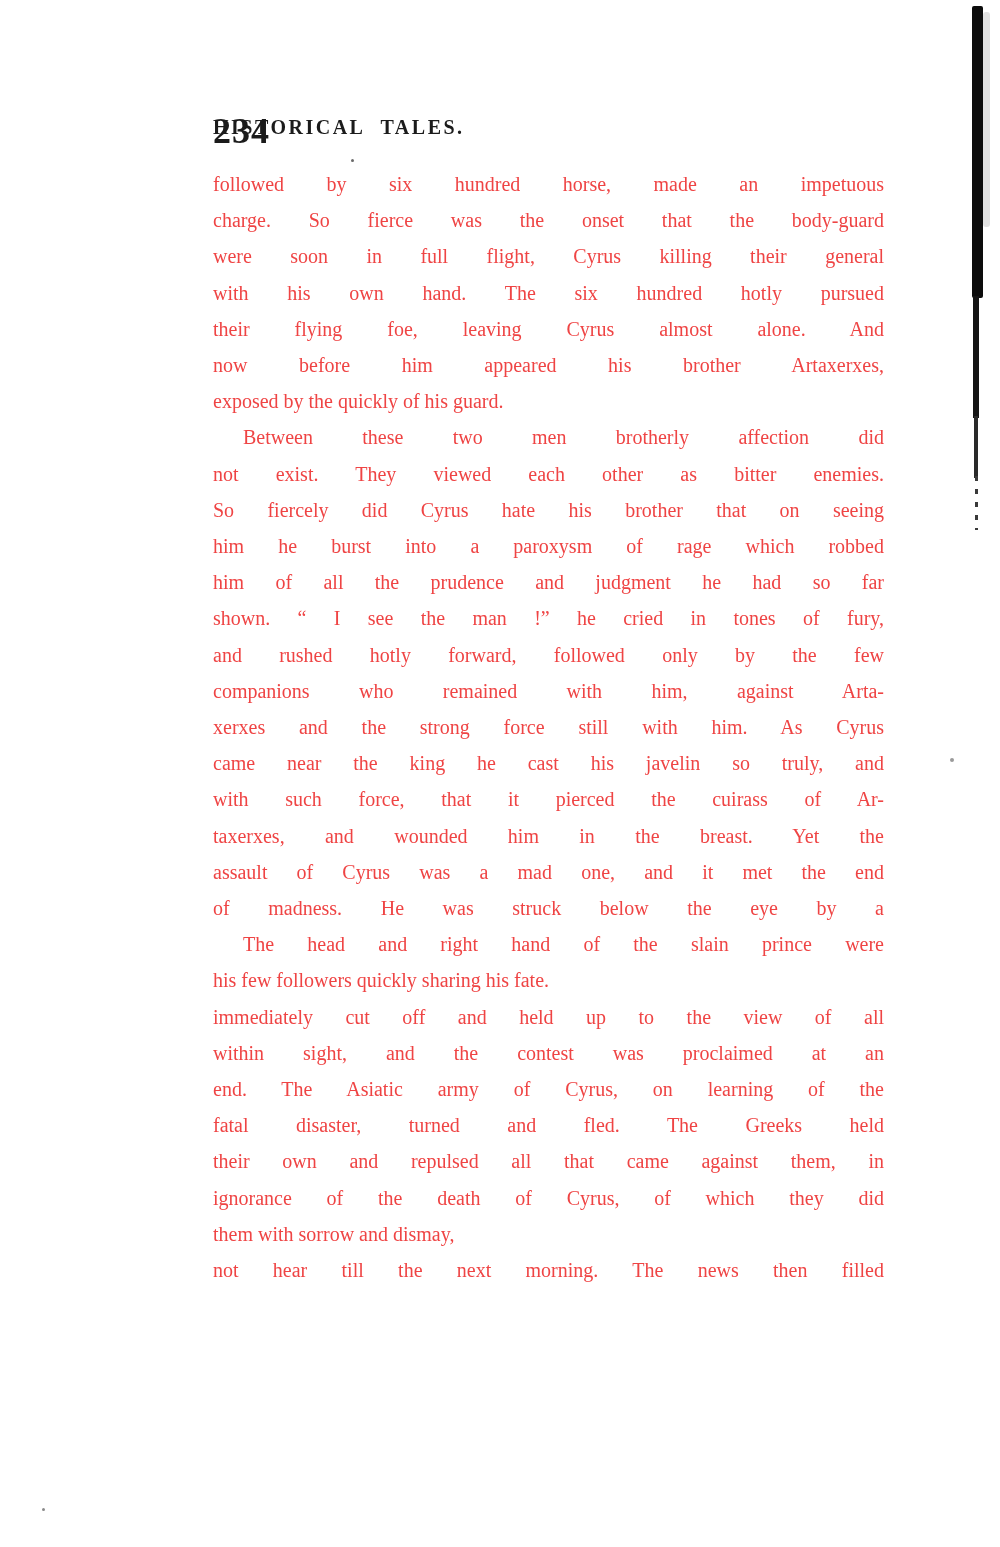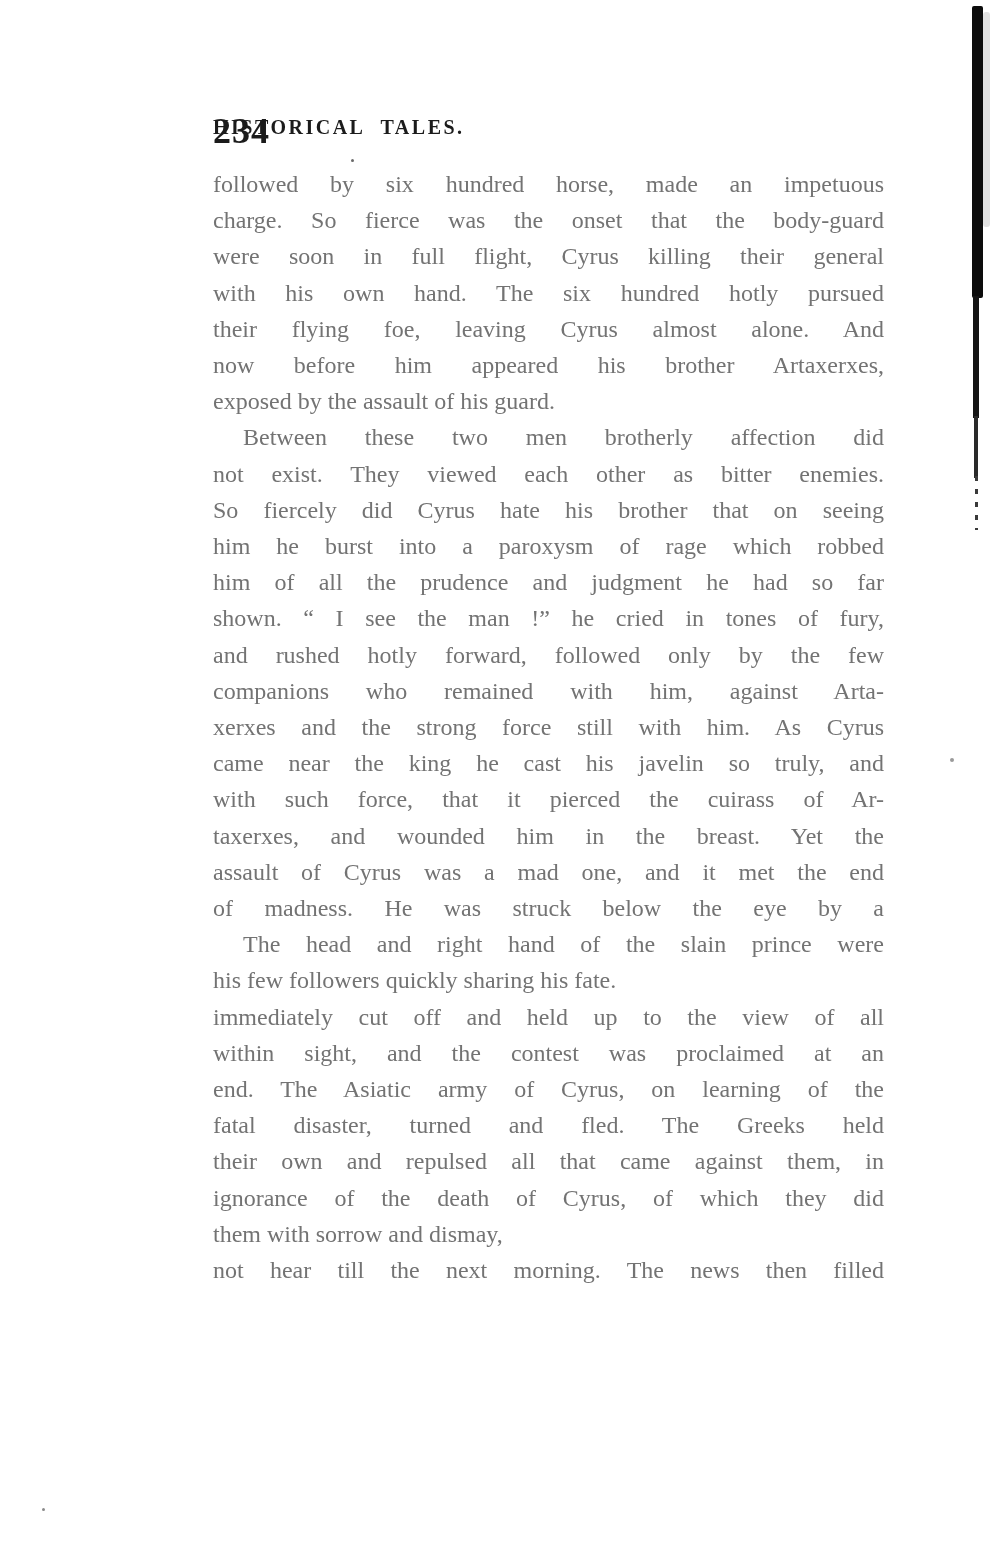"followed by six hundred horse," .line { color: #737373 -> #ef4444; font-size: 24px -> 20px }
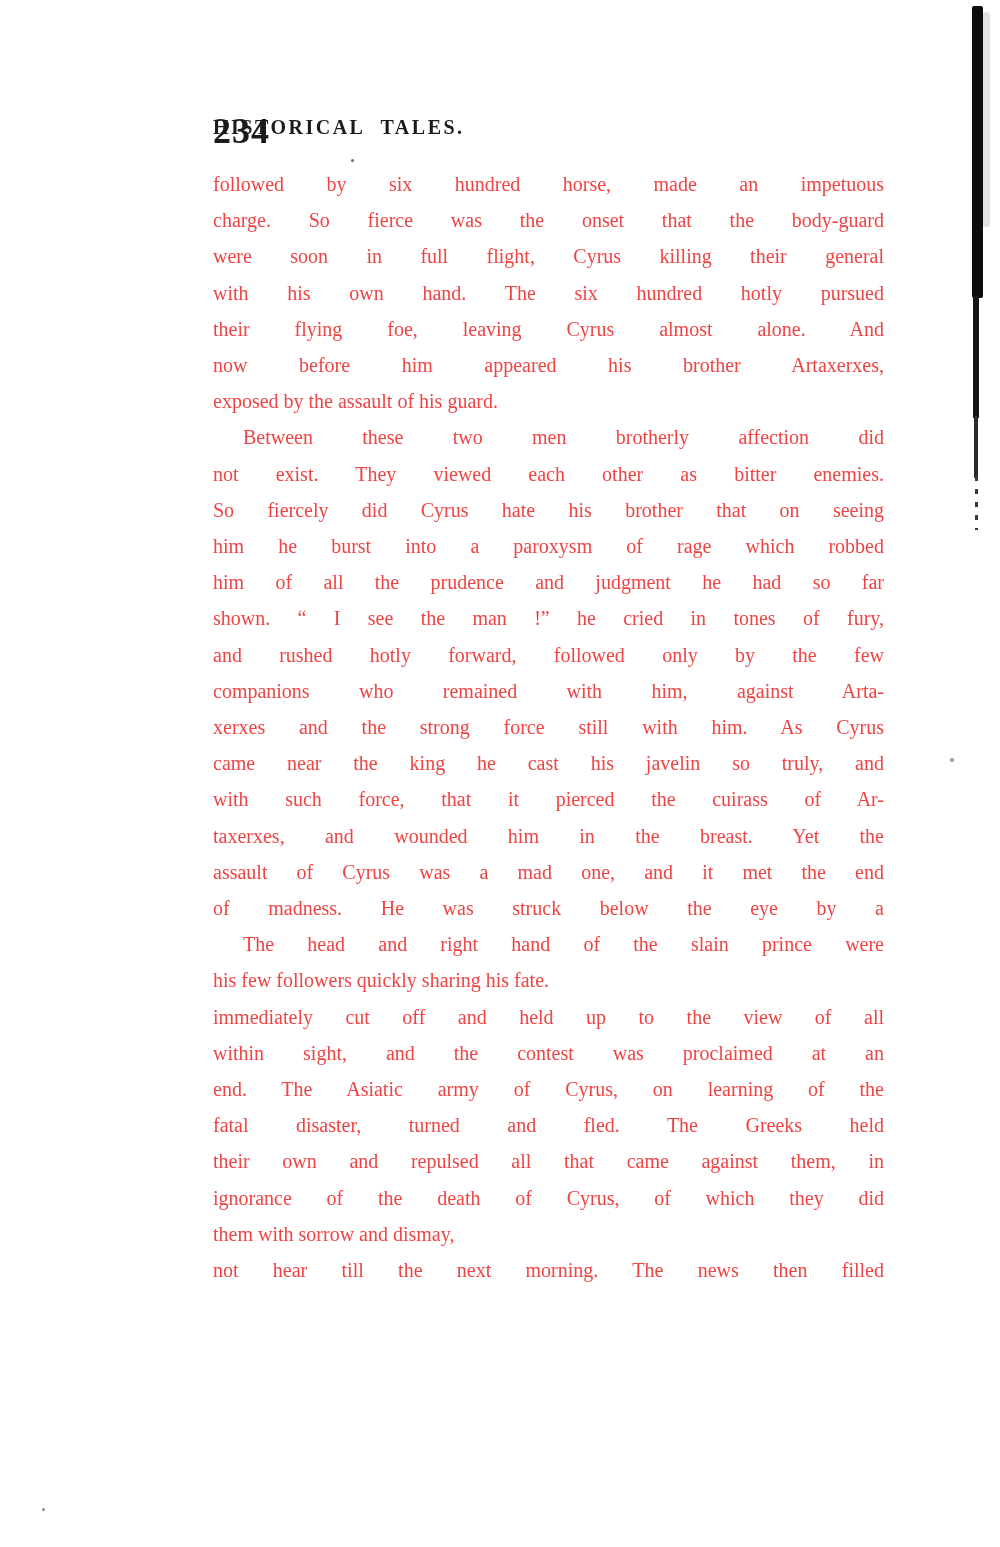"exposed by the assault of" div.line { text: assault -> quickly }
